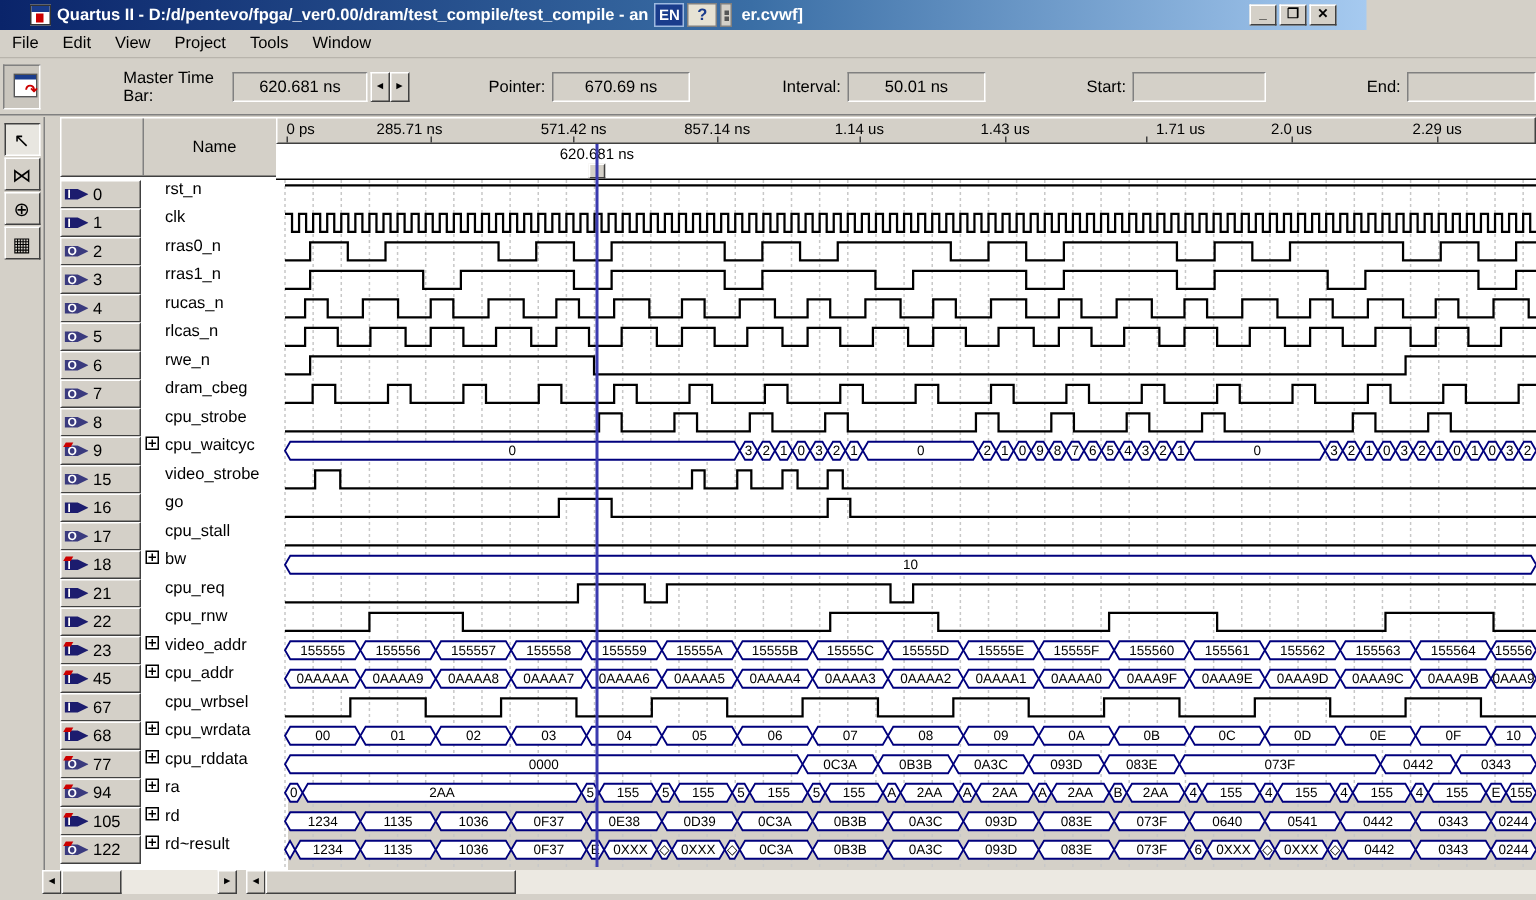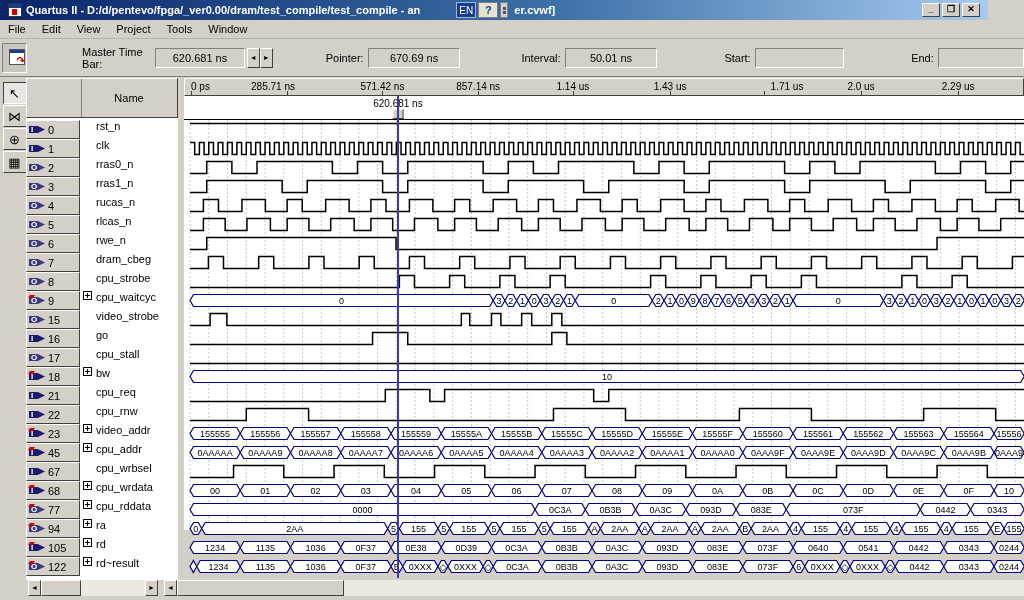"Quartus II -" .titlebar { padding: 0 8px -> 0 20px; width: 988px -> 911px }
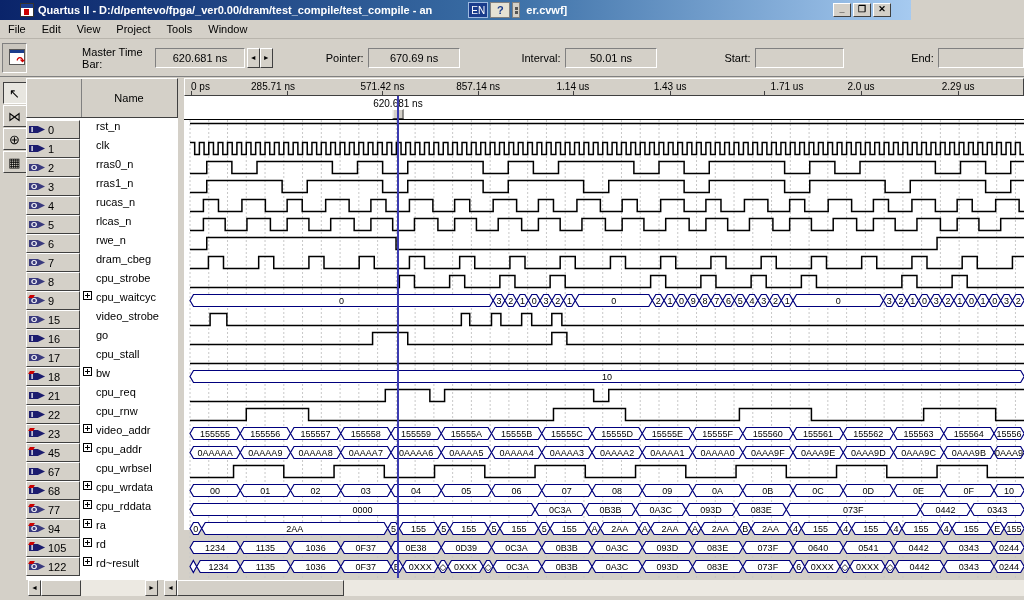"EN" .lang-en { font-weight: normal -> bold; margin-left: 32px -> none }
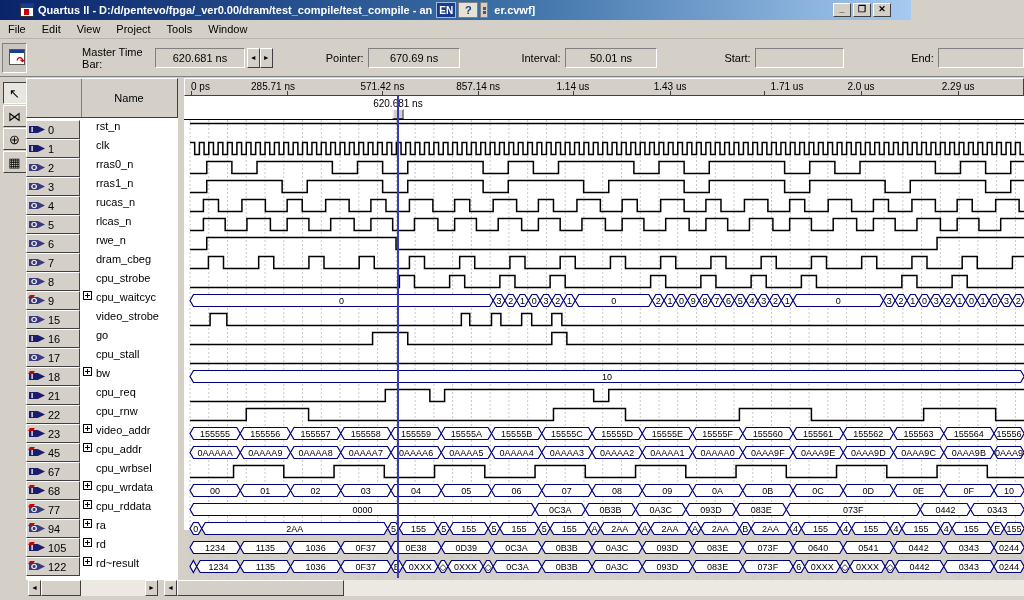"Name" .gridpanel { left: 26px -> 40px }
